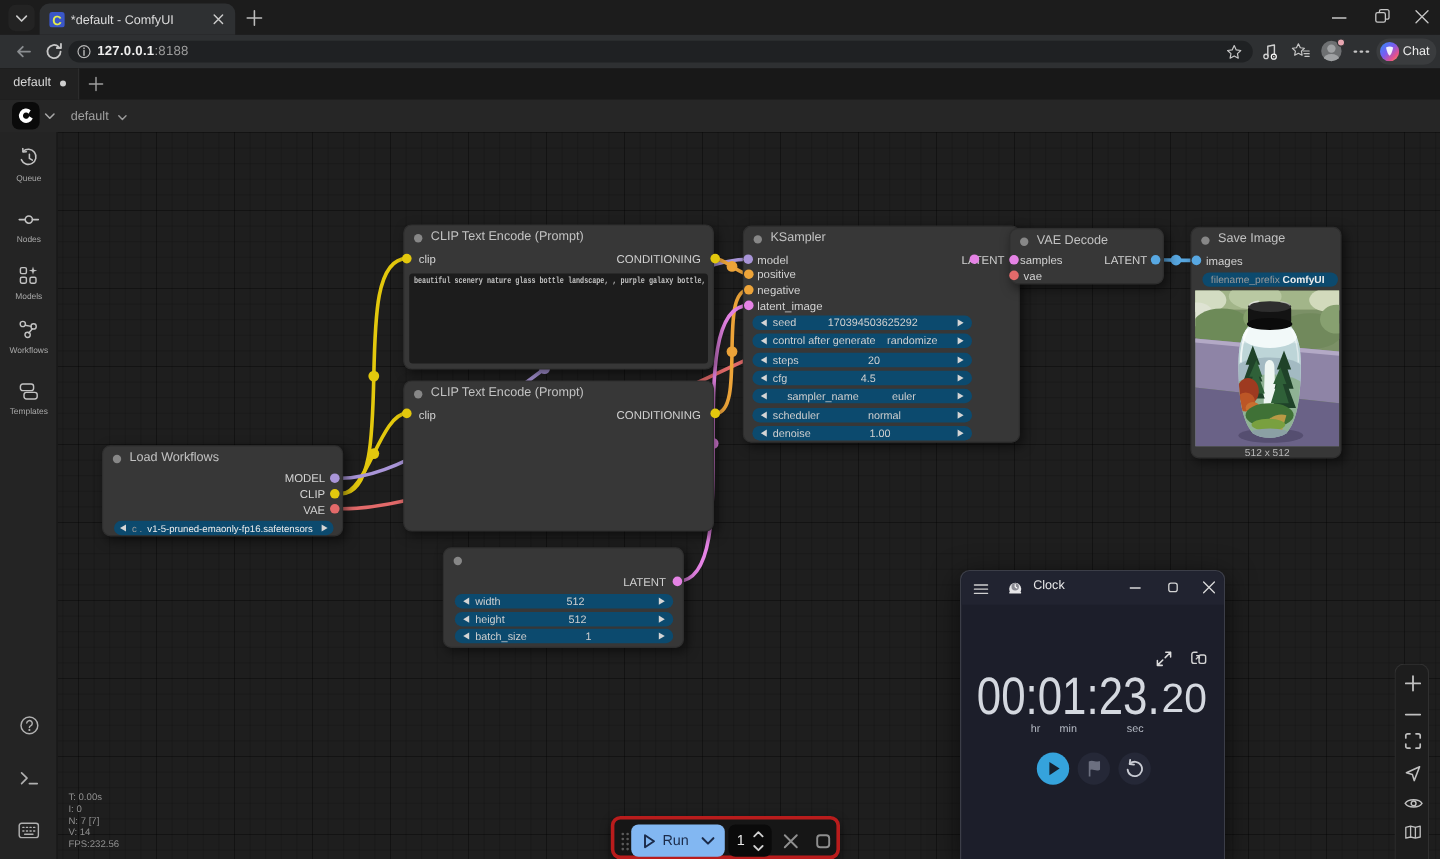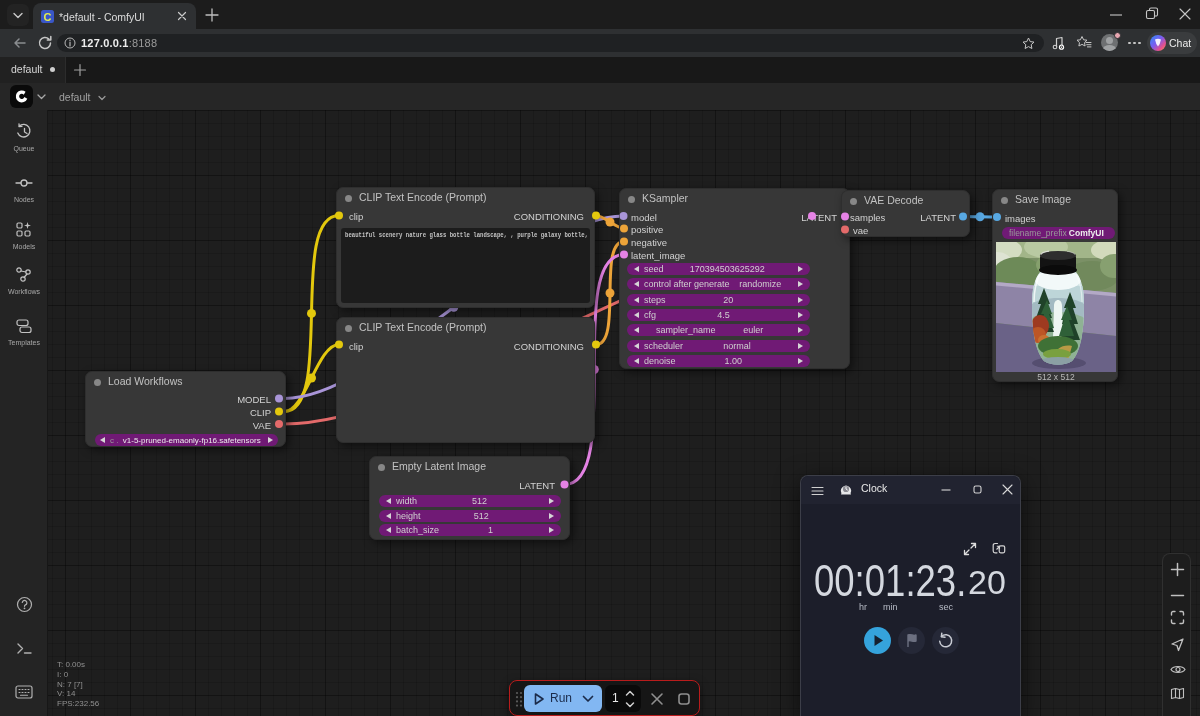"filename_prefix" .widget { background: #701a75 -> #0c4a6e }
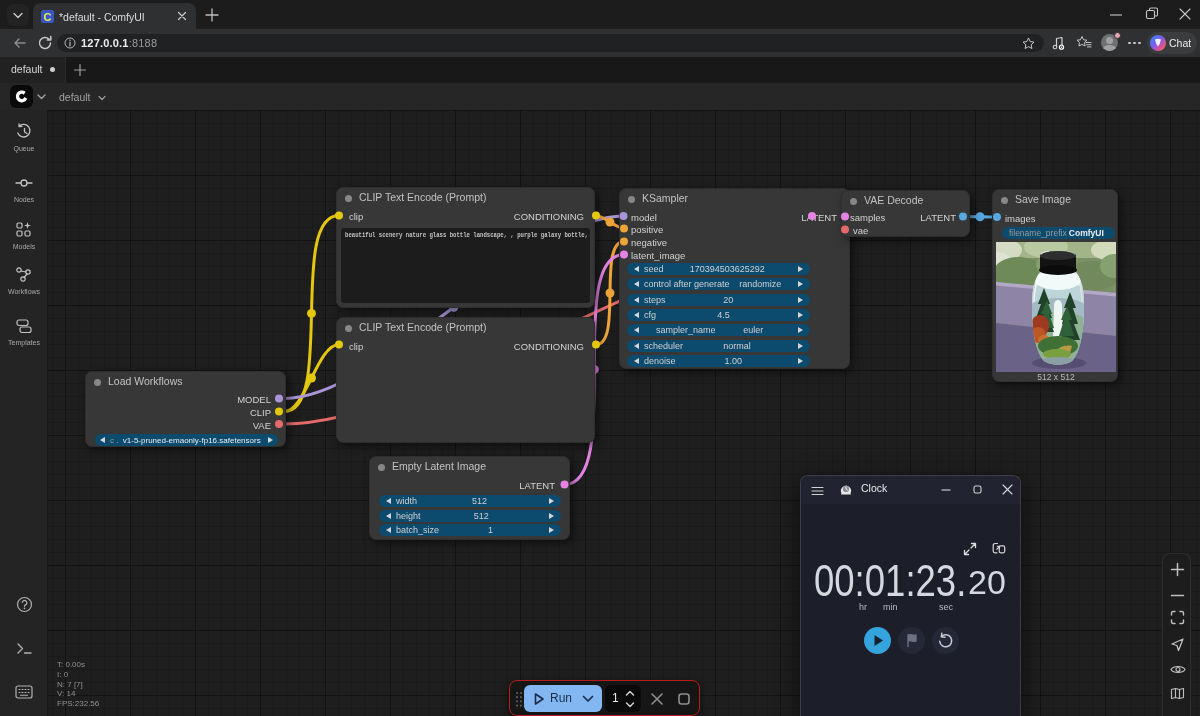"Empty Latent Image" div.ntitle { html: <div>Empty Latent Image</div> -> none }
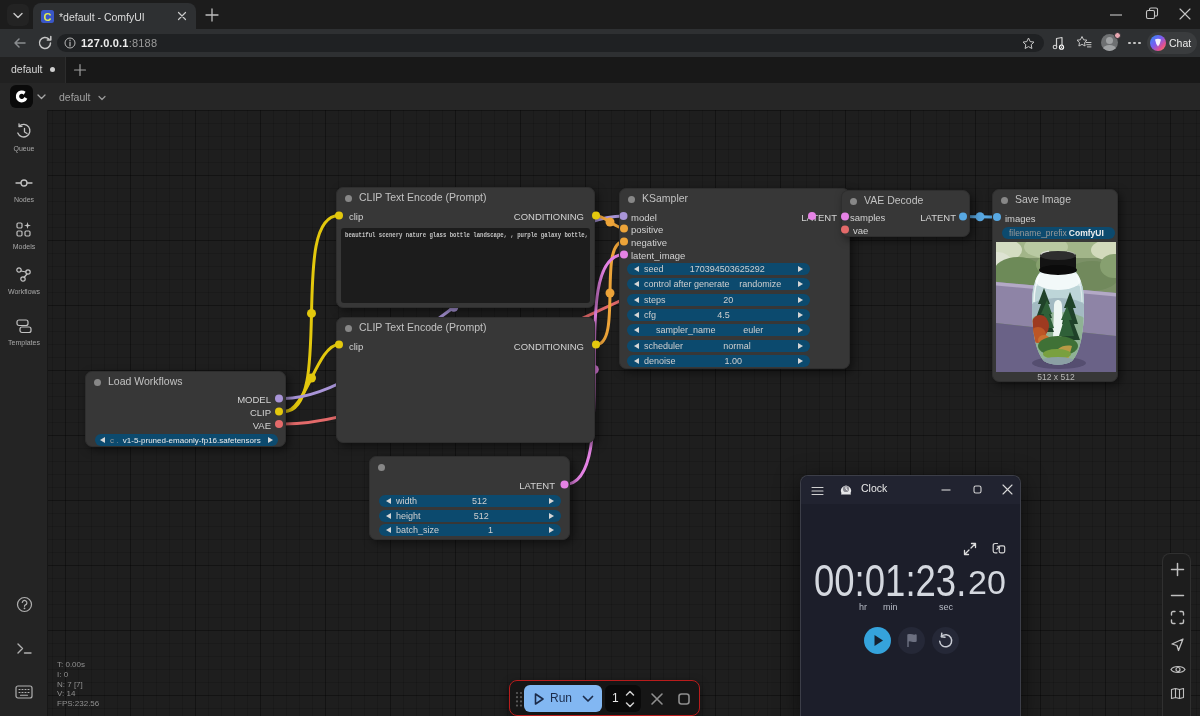"Run" div.abs { border: 1px solid #b91c1c -> 3px solid #b91c1c }
